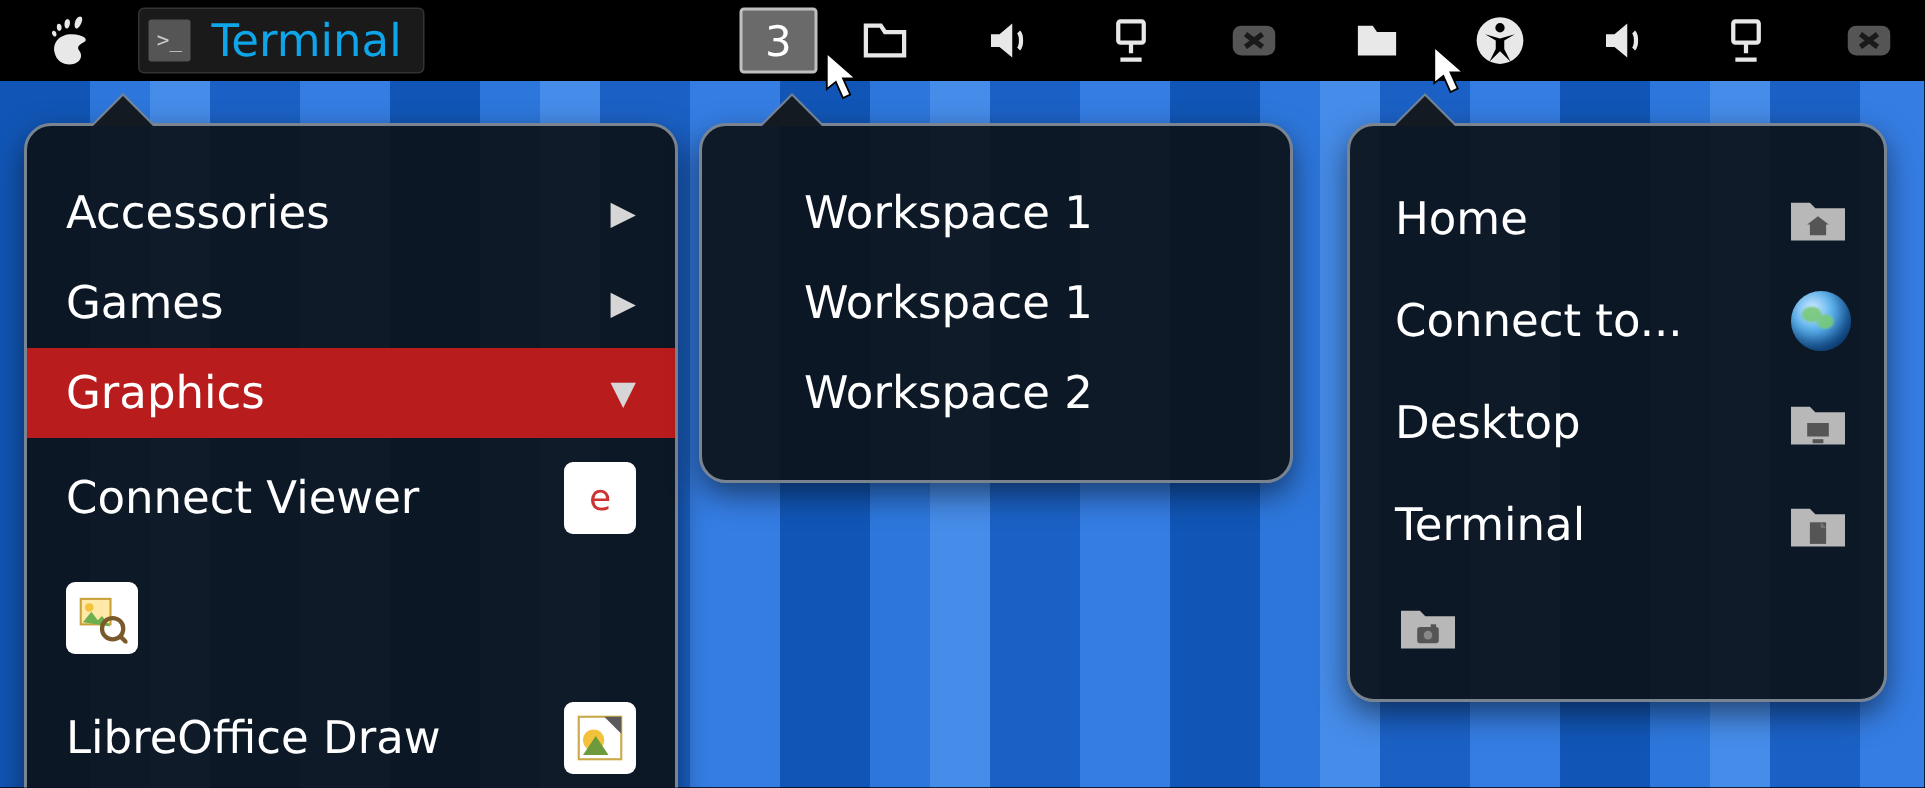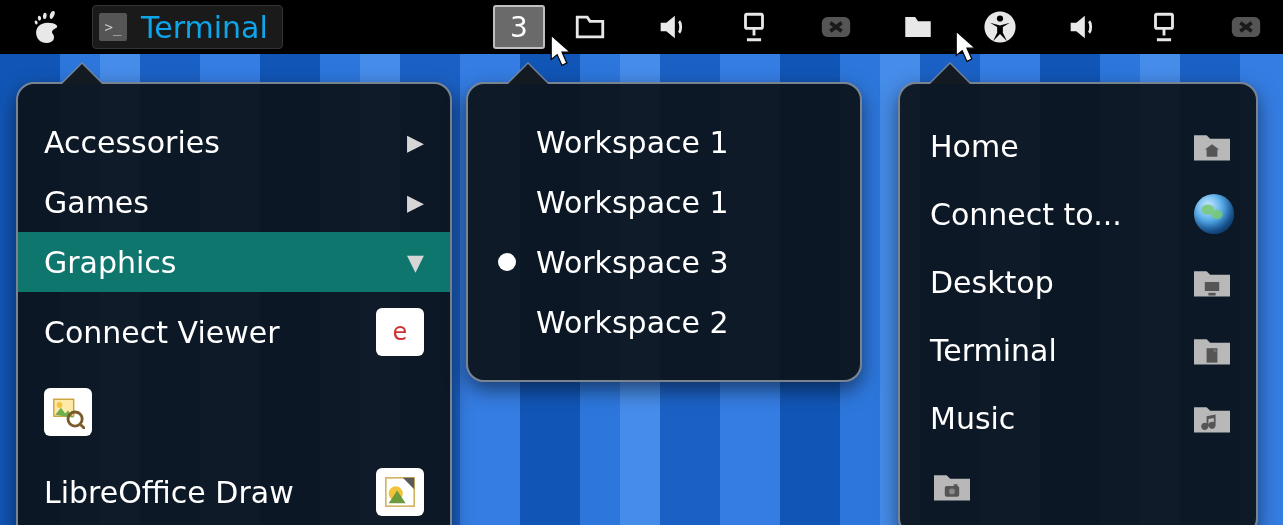"Graphics" .menu-item.hover { background: #0f766e -> #b91c1c }
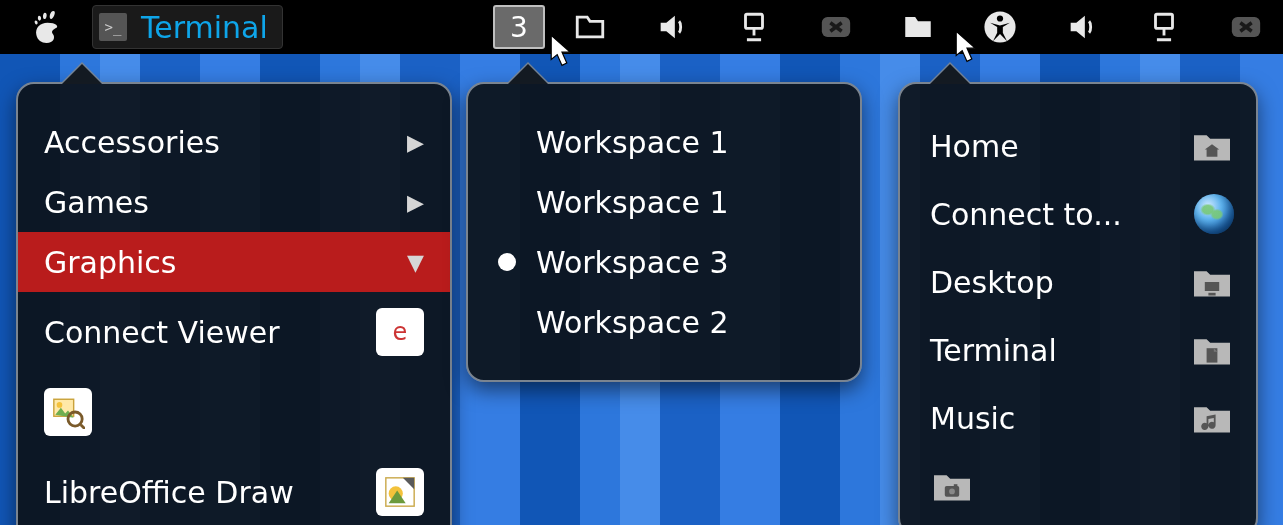"Workspace 3" div.menu-item { html: <div> <span></span> <span>Workspace 3</span> </div> -> none }
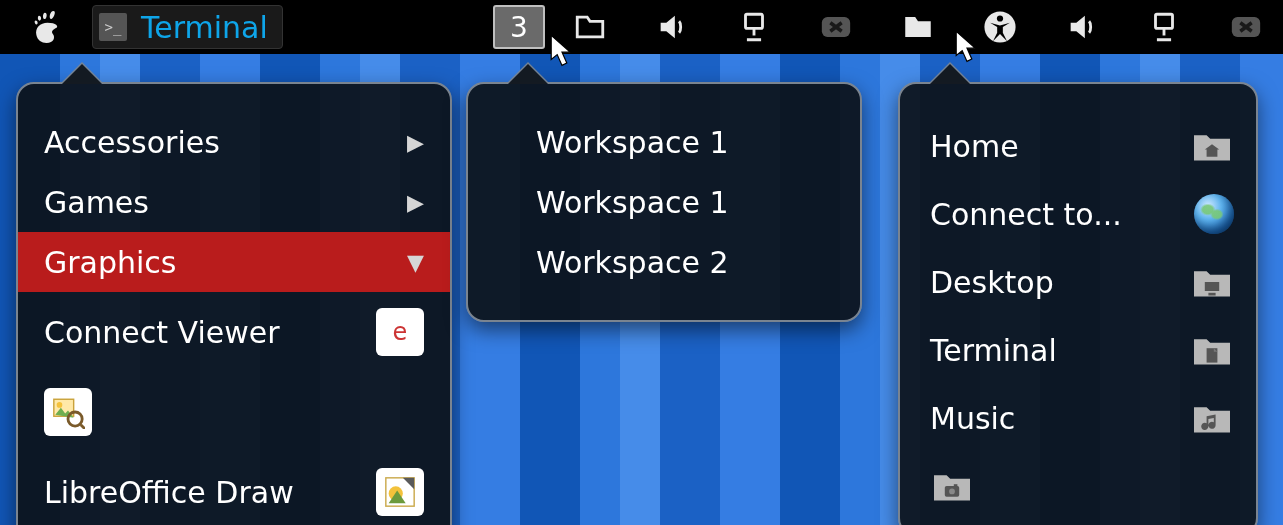"Music" div.menu-item { html: <div> <span>Music</span> <span> <svg> <path></path> <path></path> </svg> </span> </div> -> none }
